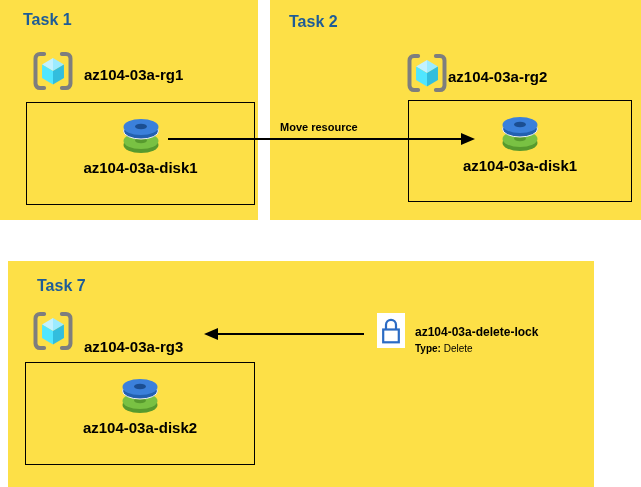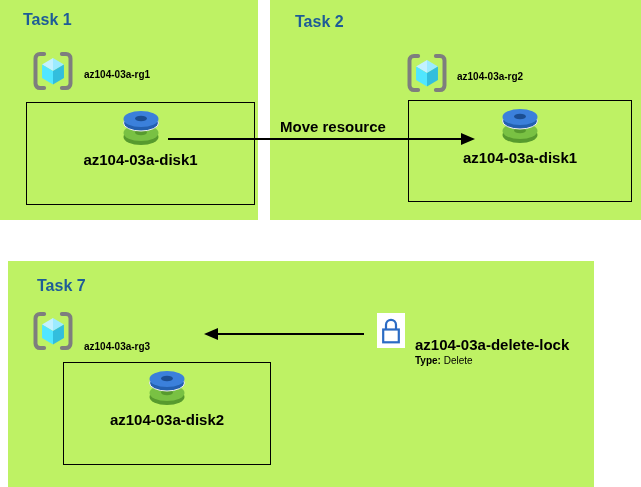"Task 1" .panel { background: #bef264 -> #fde047 }
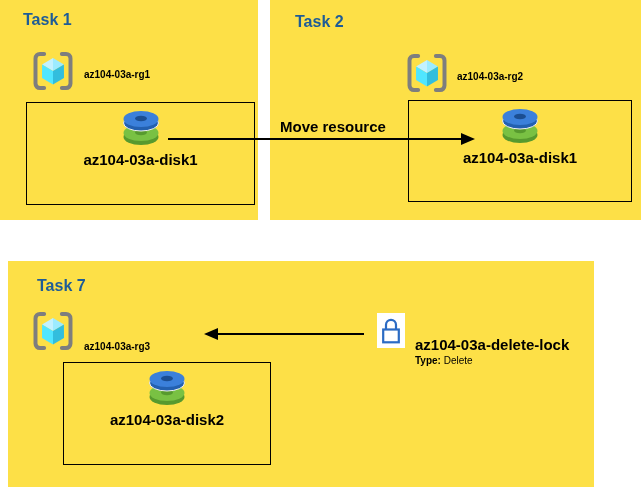"Task 2" #panel-task2 .task-title { left: 25px -> 19px }
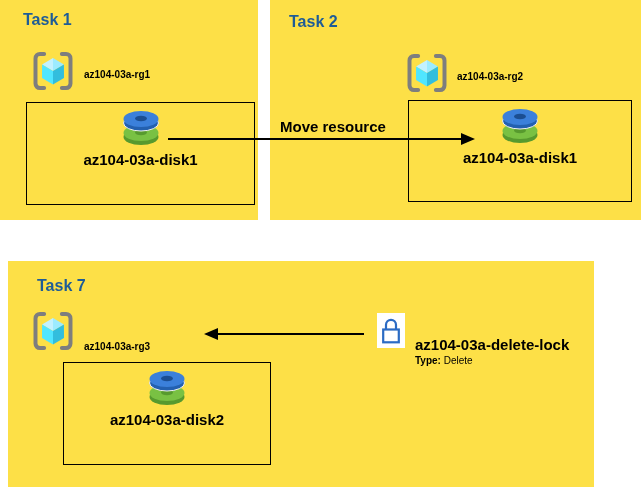"az104-03a-rg1" .rg-label { font-size: 10px -> 15px }
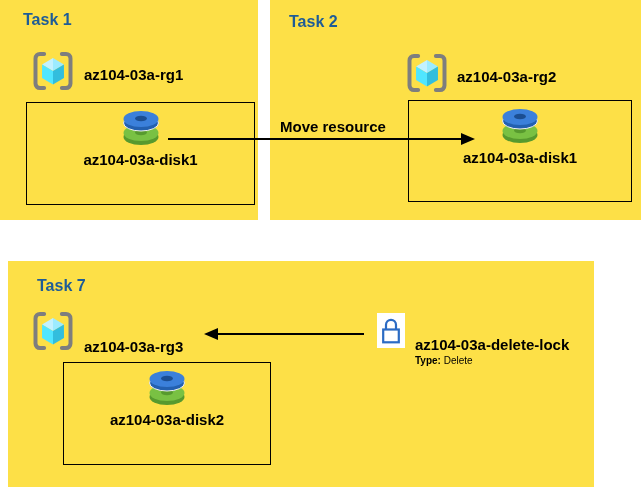"az104-03a-rg2" #panel-task2 .rg-label { left: 187px -> 178px }
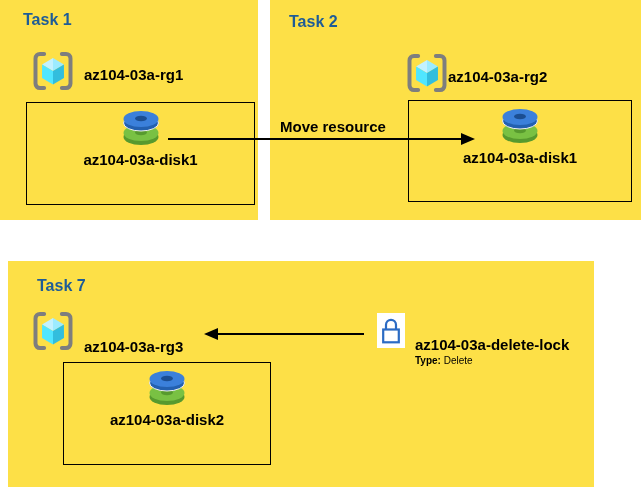"Move resource" #move-label { font-size: 15px -> 11px }
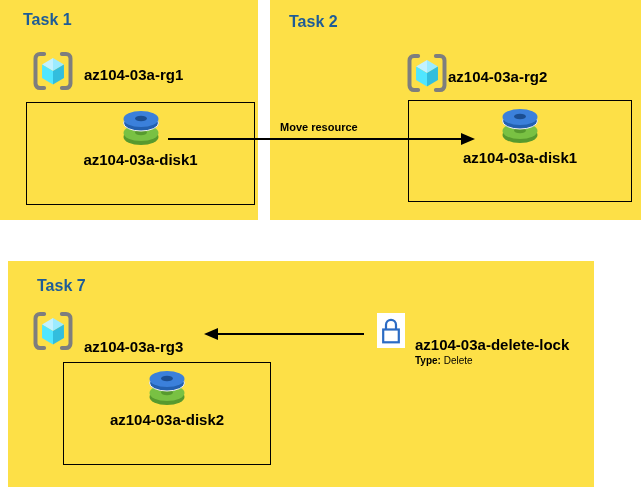"az104-03a-disk1" .disk-box { padding-top: 4px -> 12px }
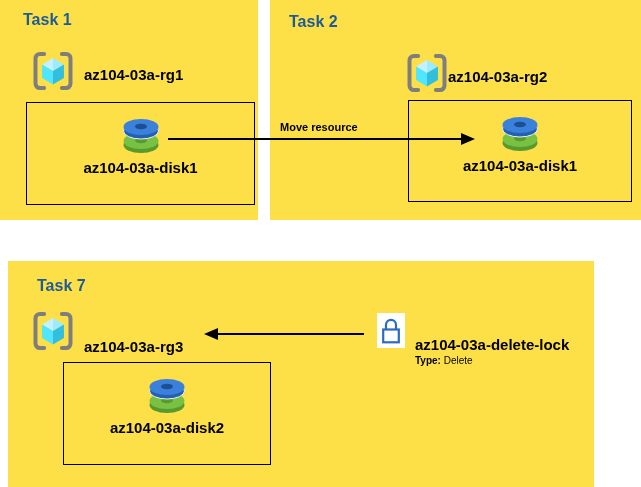"az104-03a-delete-lock" .lock-name { font-size: 15px -> 12px; margin-top: 12px -> none }
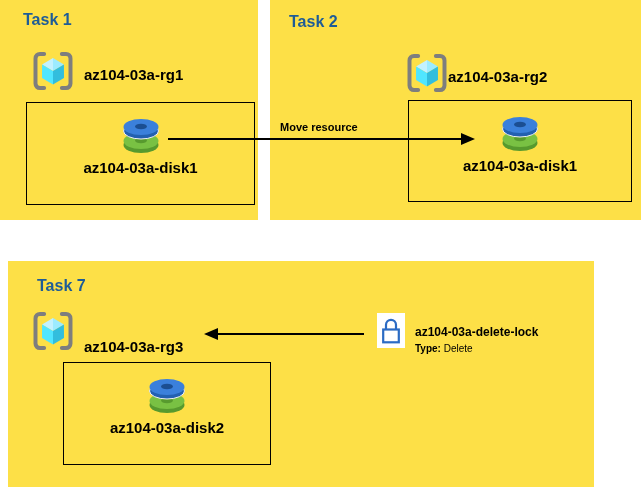"az104-03a-disk2" #panel-task3 .disk-box { margin-left: 38px -> none; width: 208px -> 230px }
